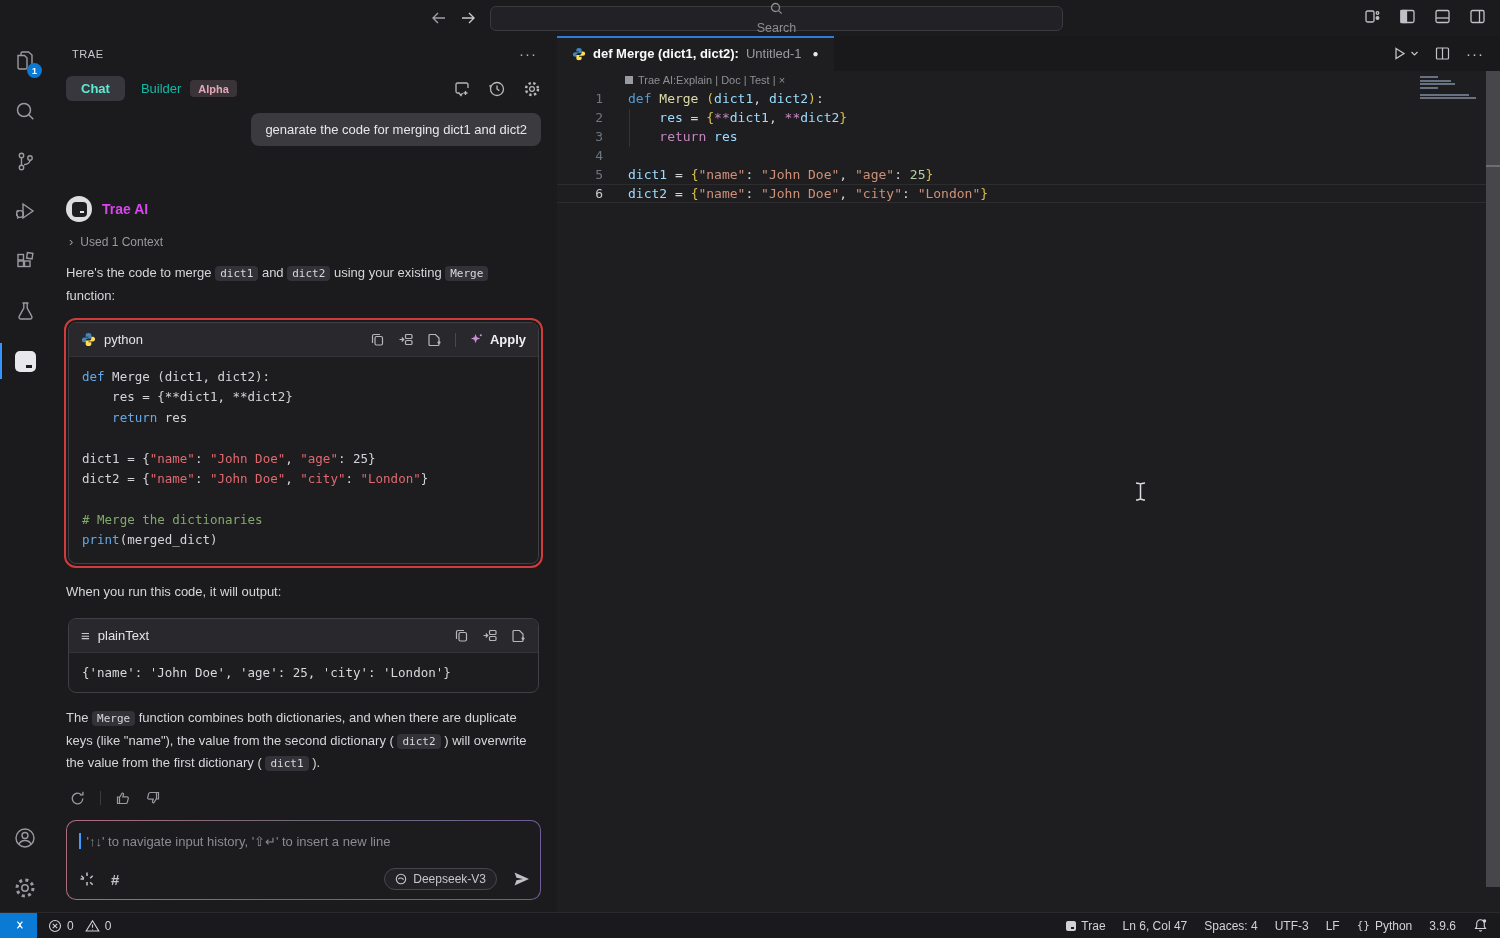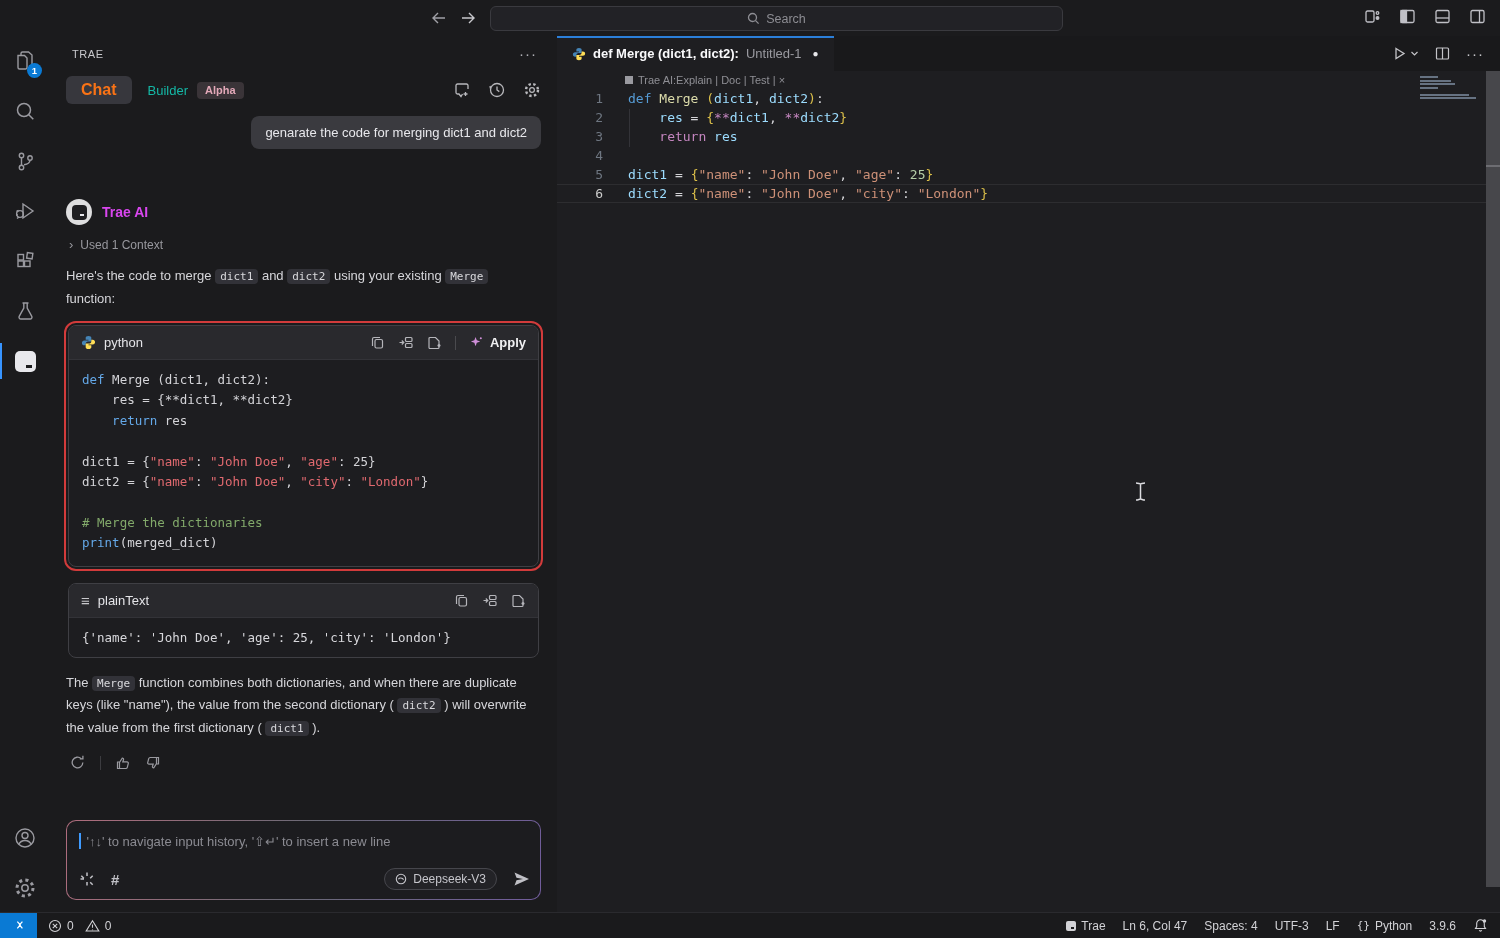"Search" .searchbox { flex-direction: none -> column }
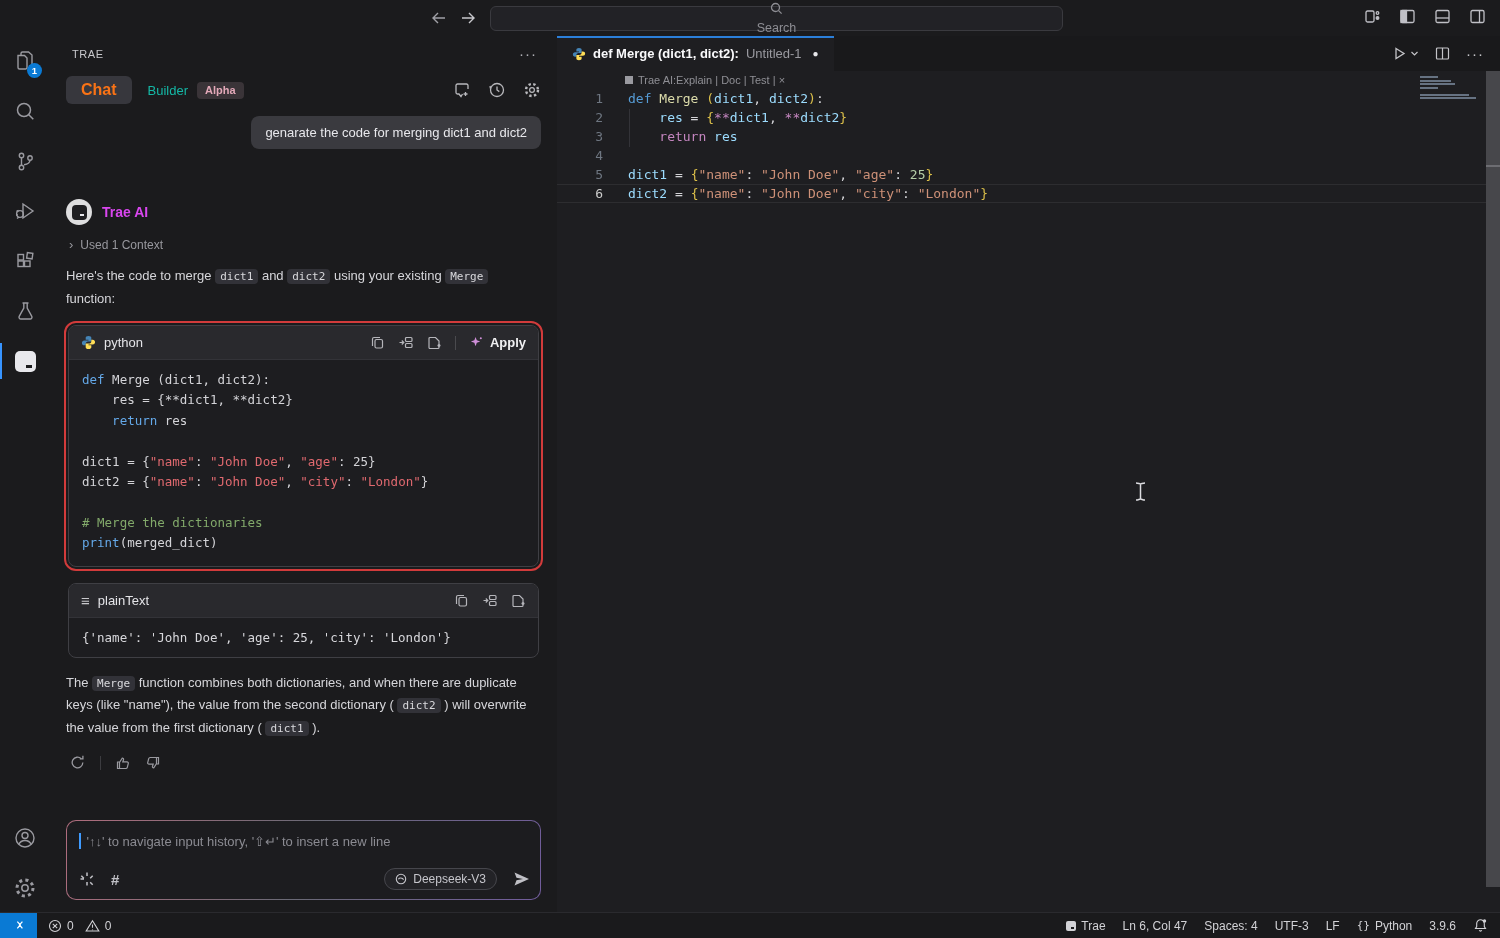"Chat" .tab-chat { color: #f97316 -> #5eead4; font-size: 16px -> 13px }
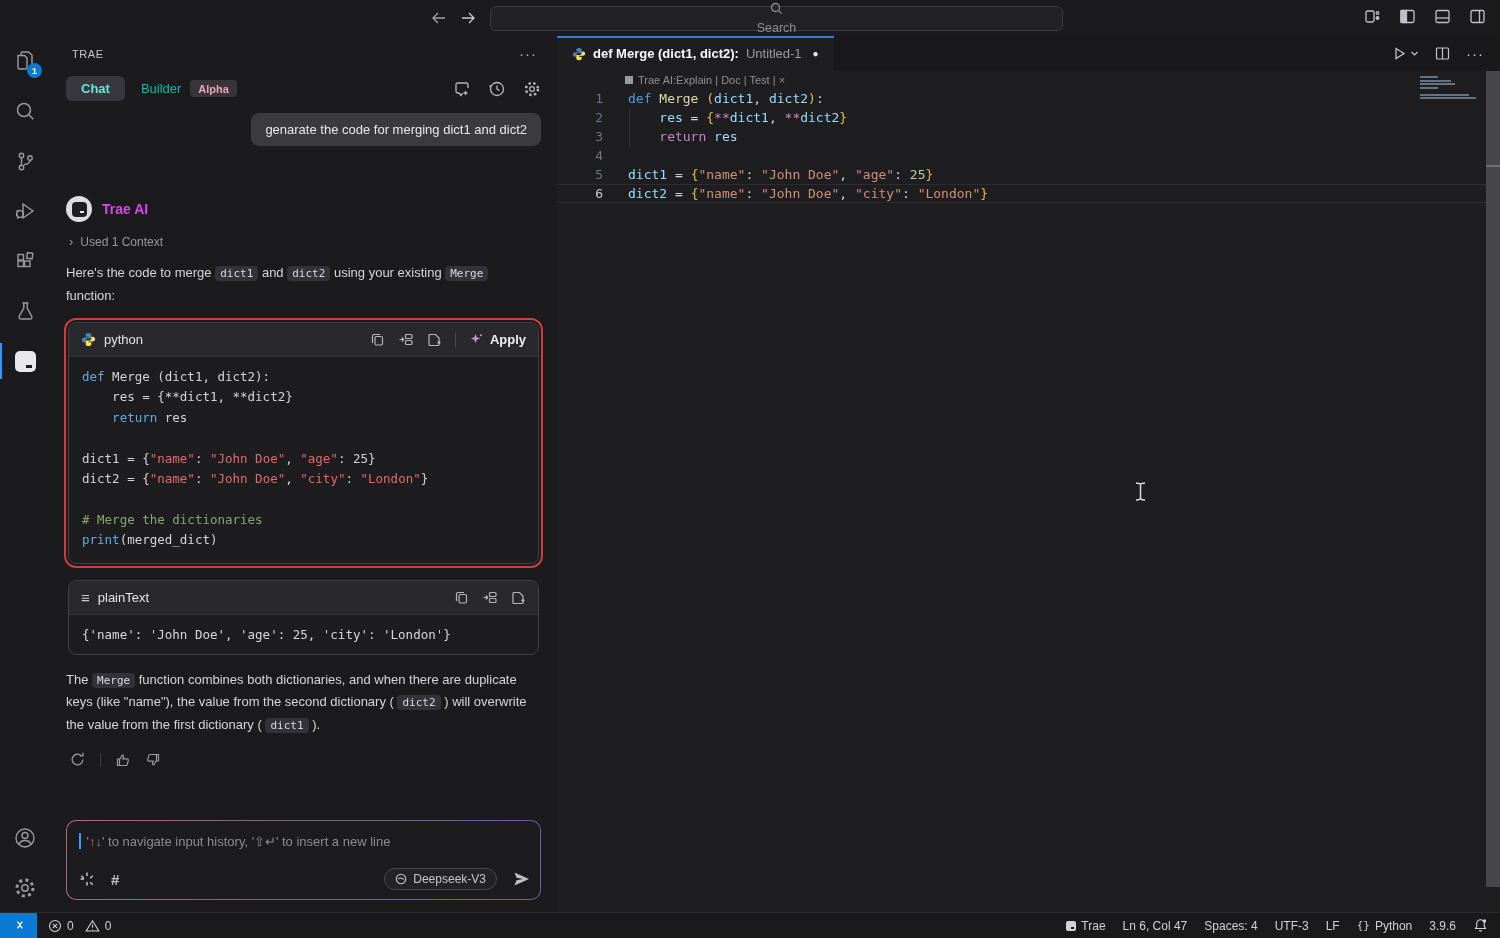"When you run this code," div.para { html: none -> <div>When you run this code, it will output:</div> }
